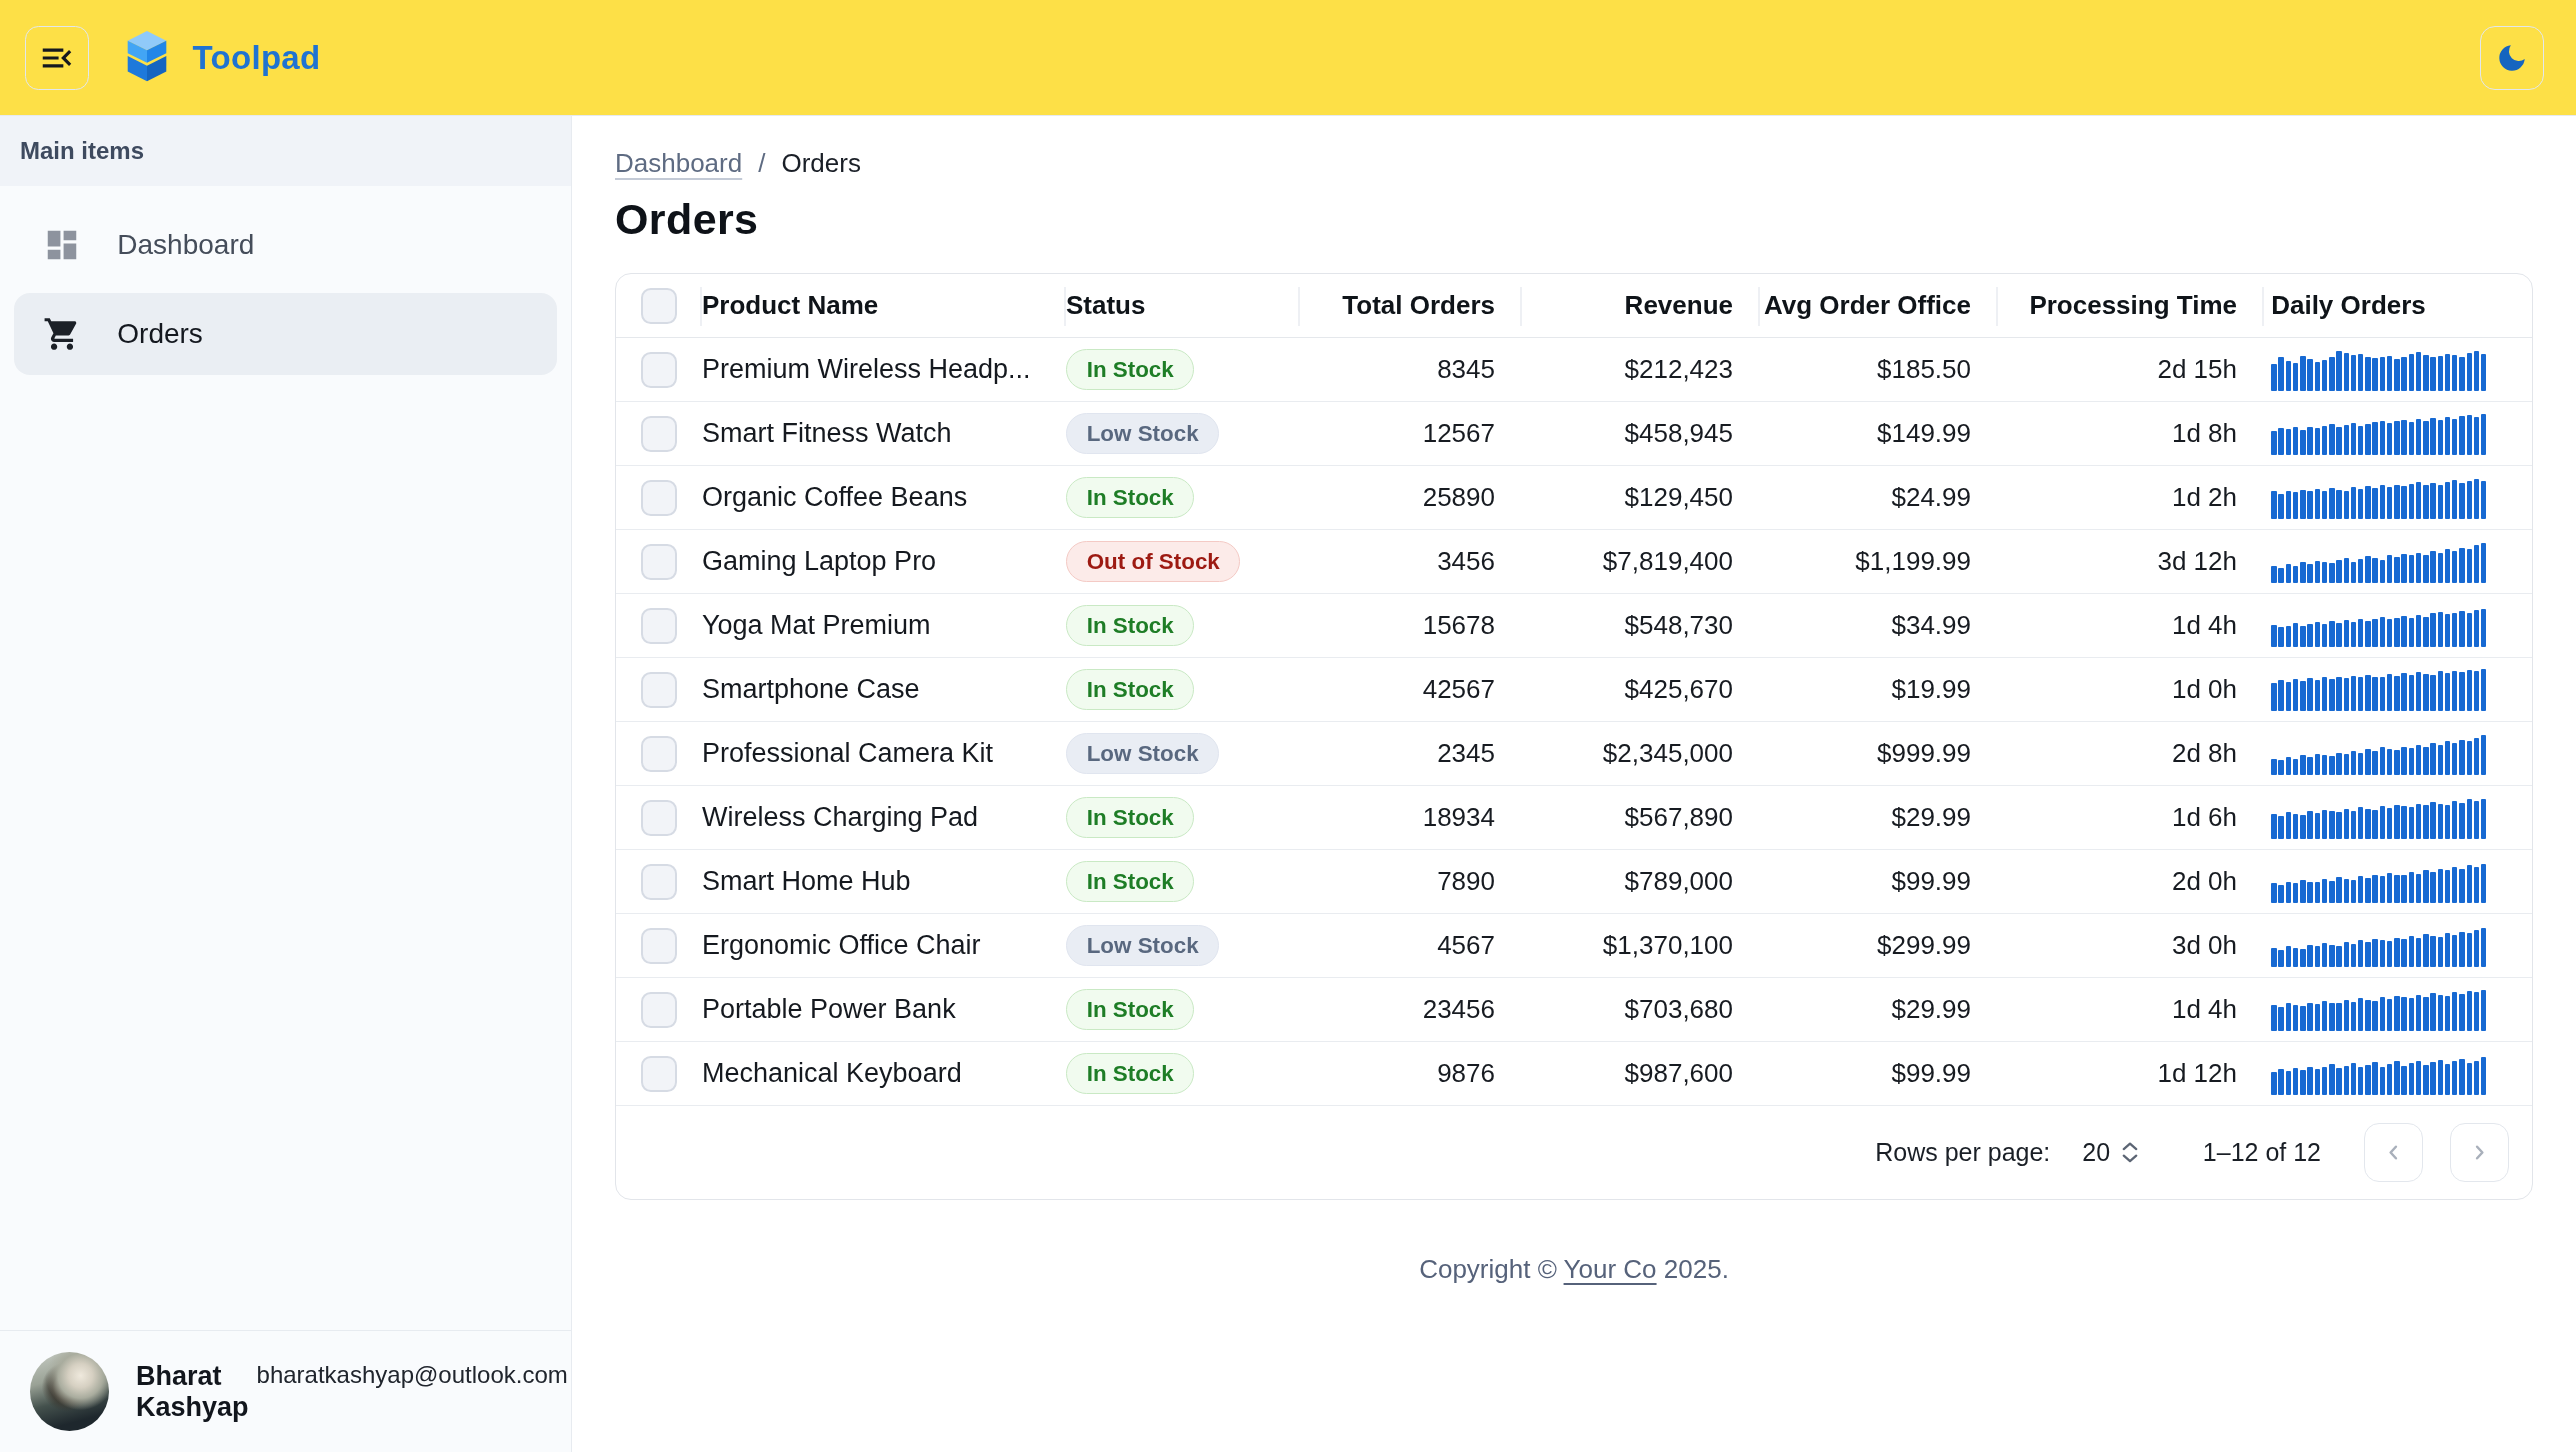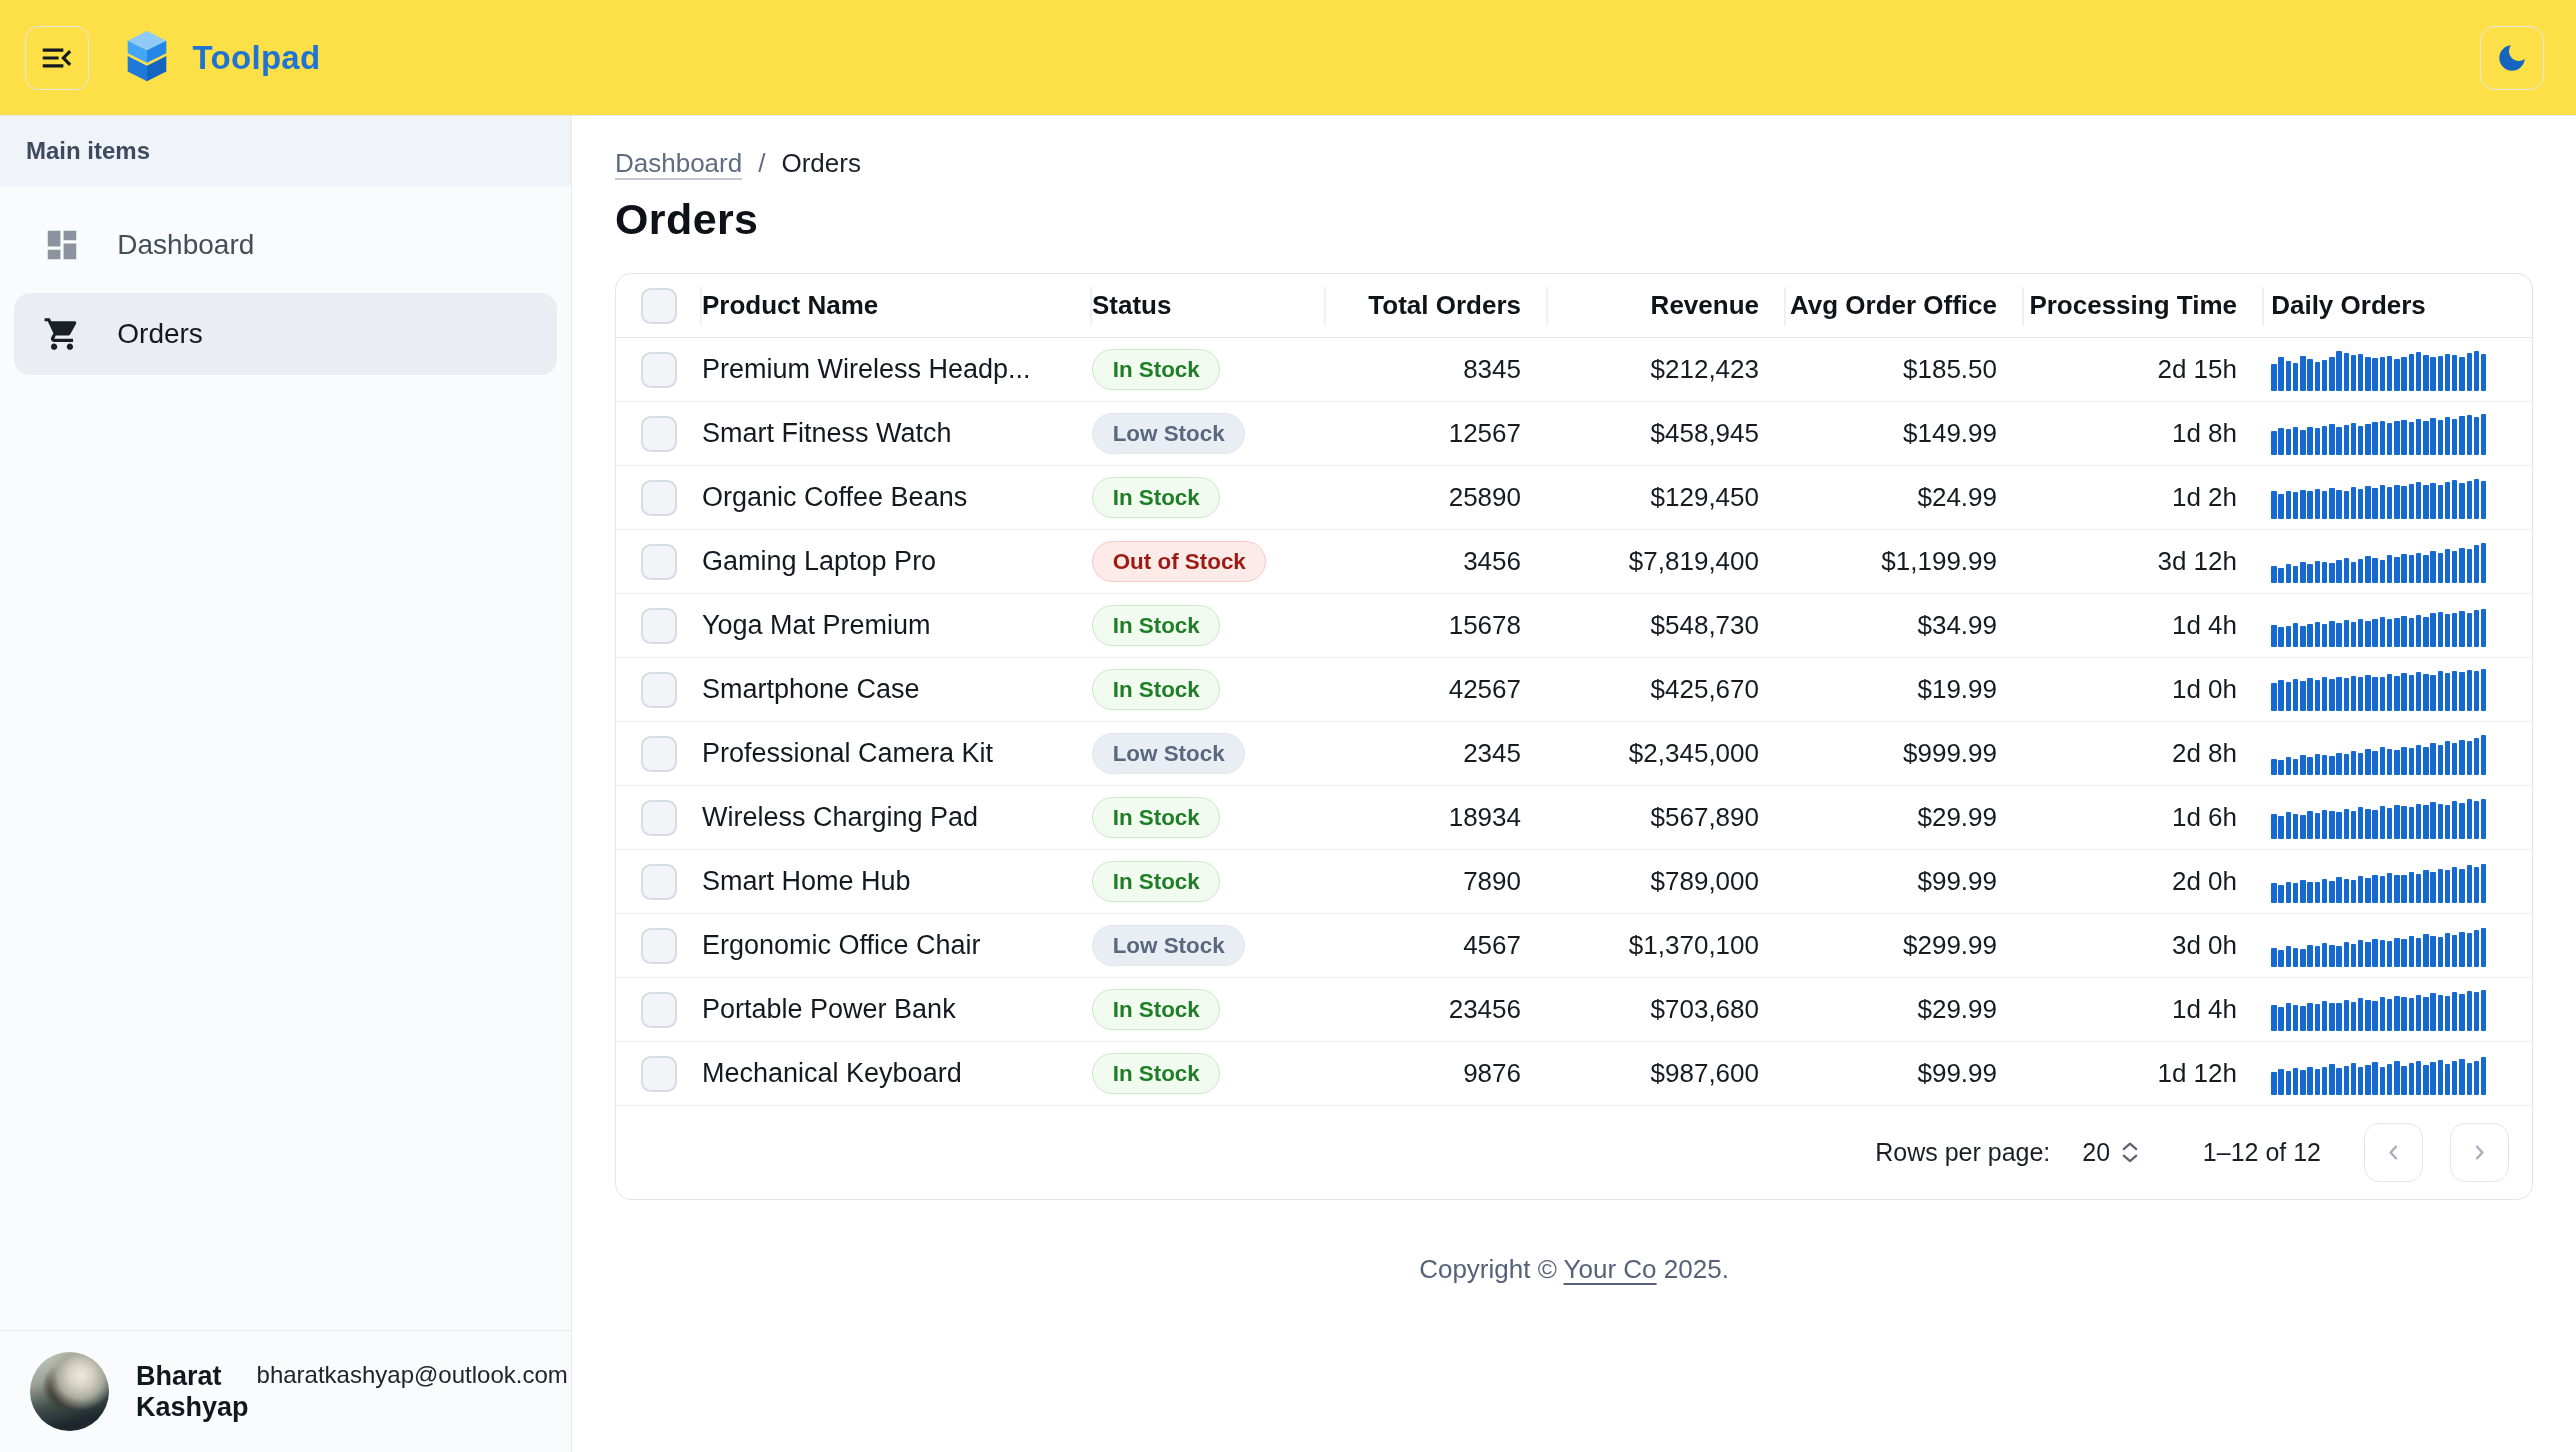"Main items" .sidebar-caption { padding-left: 26px -> 20px }
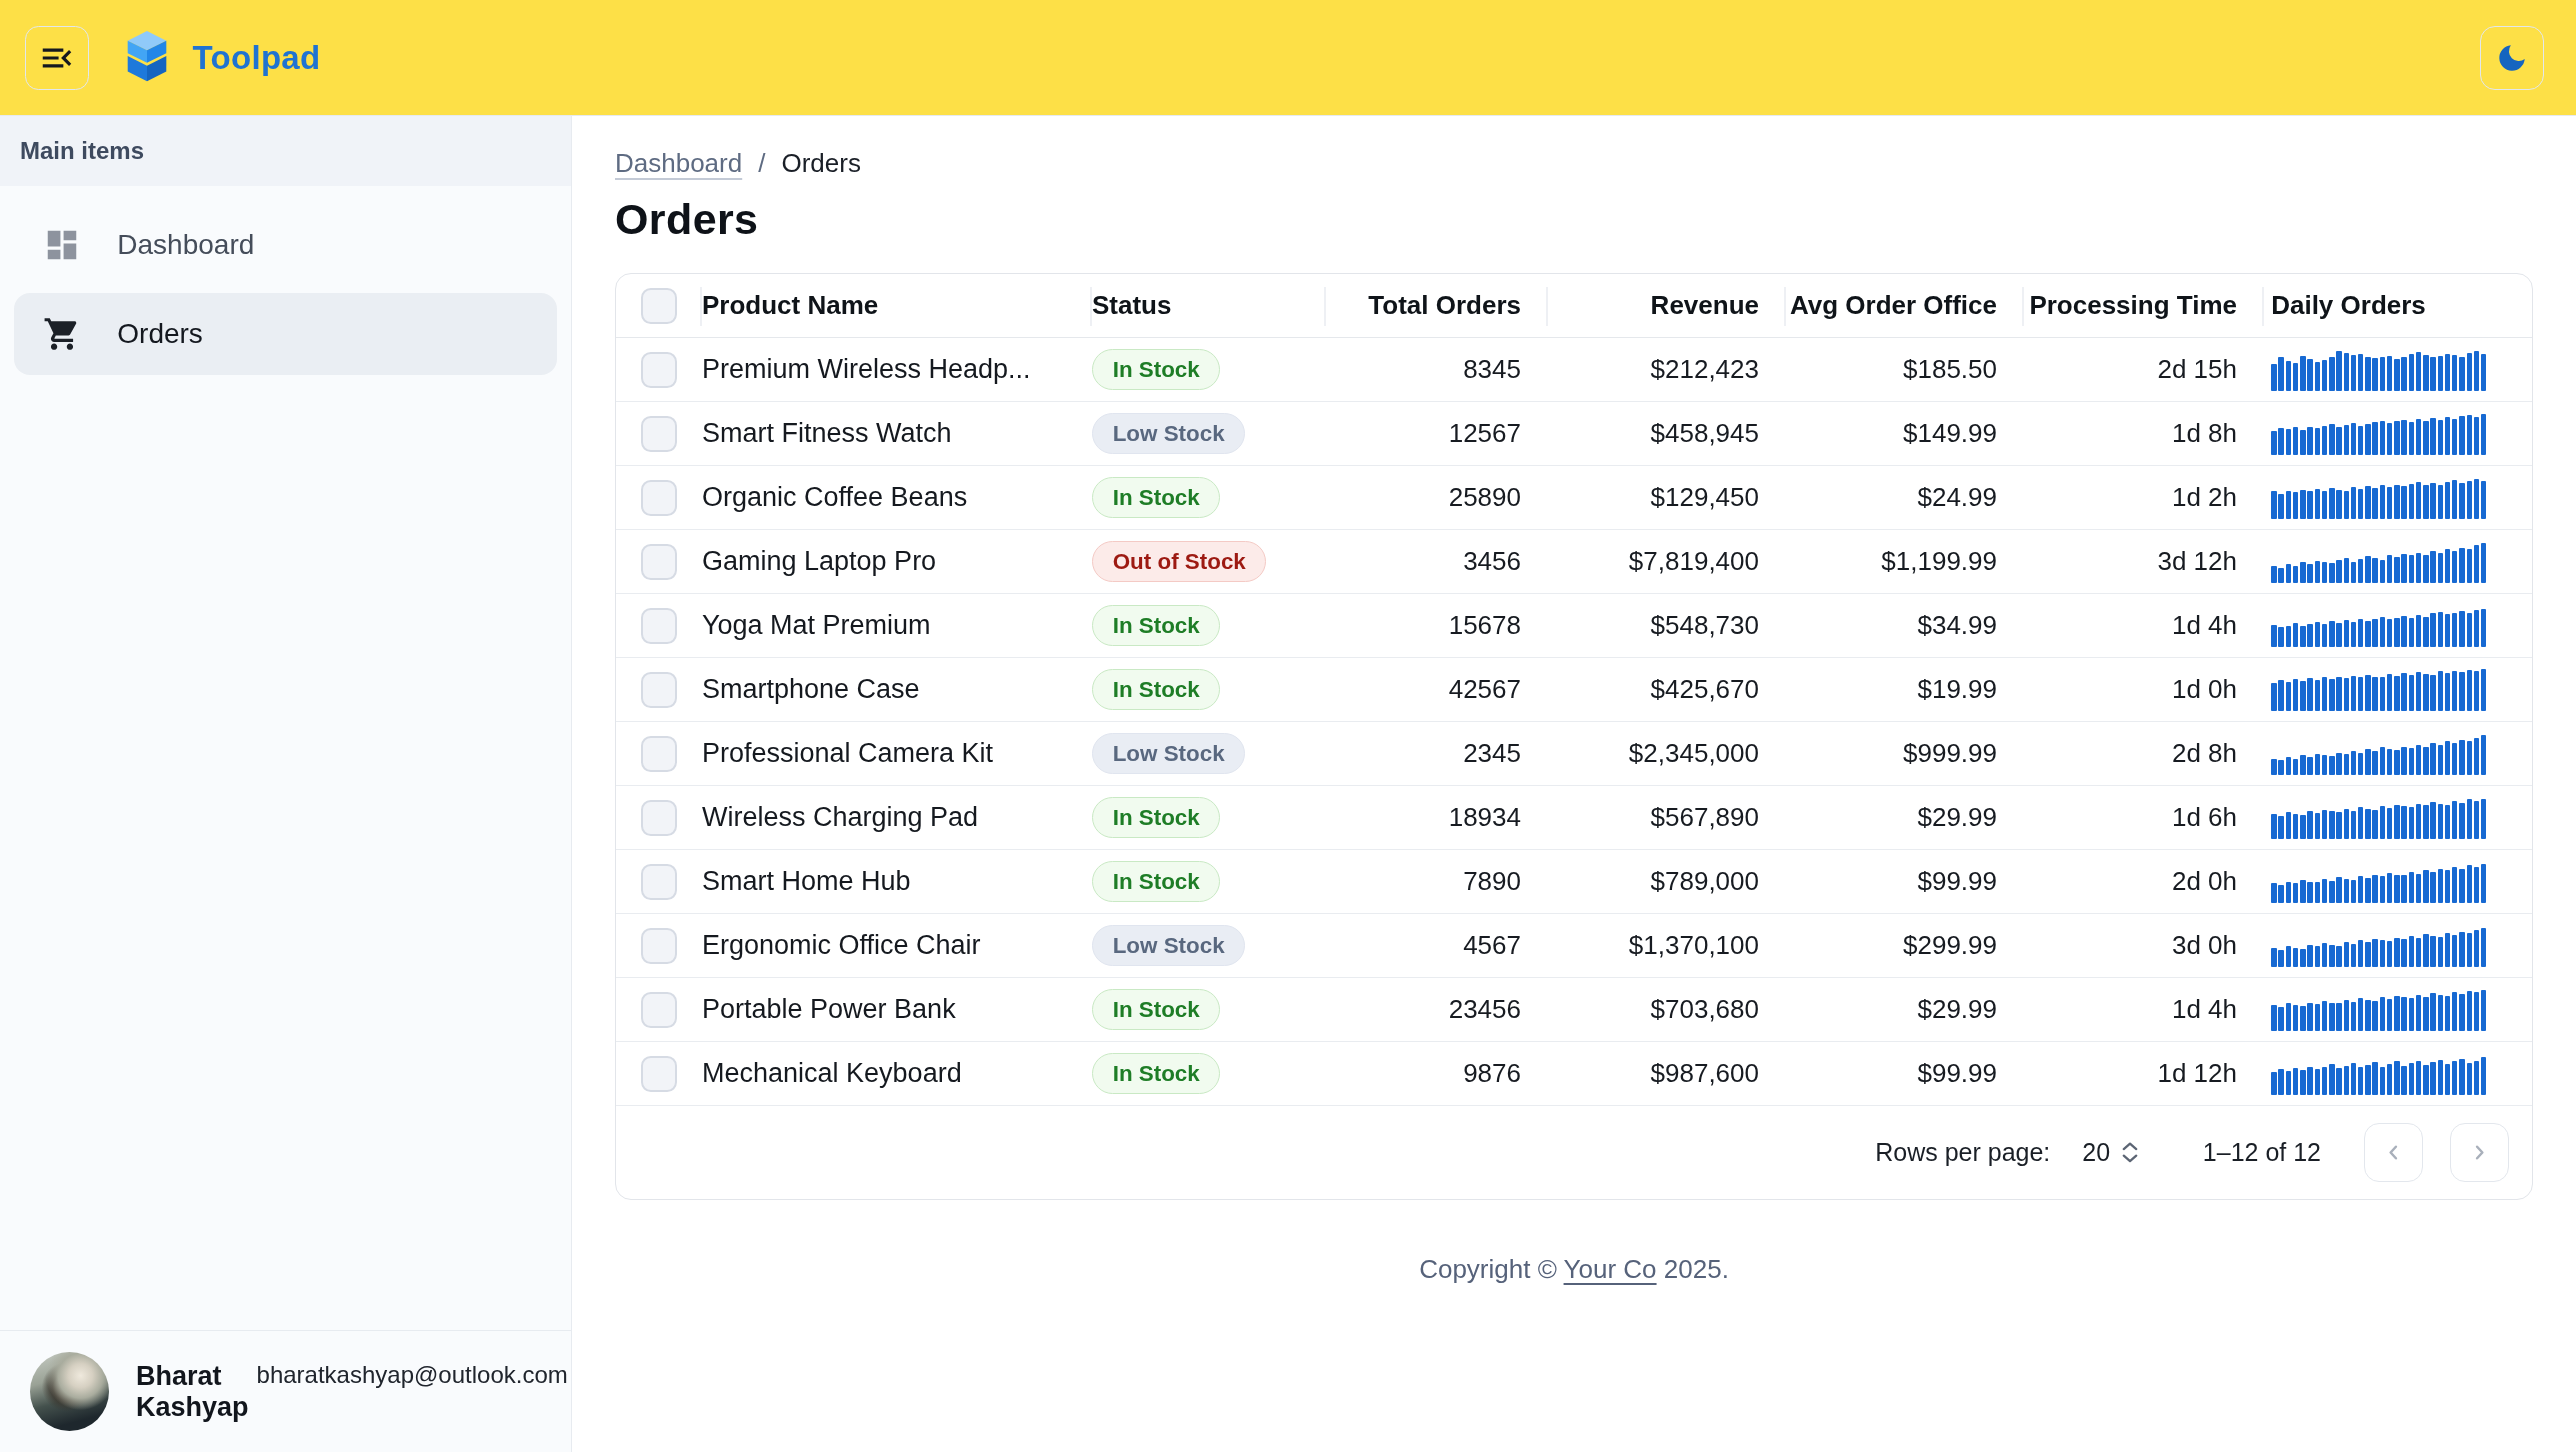"Processing Time" .c-ptime { width: 240px -> 266px }
